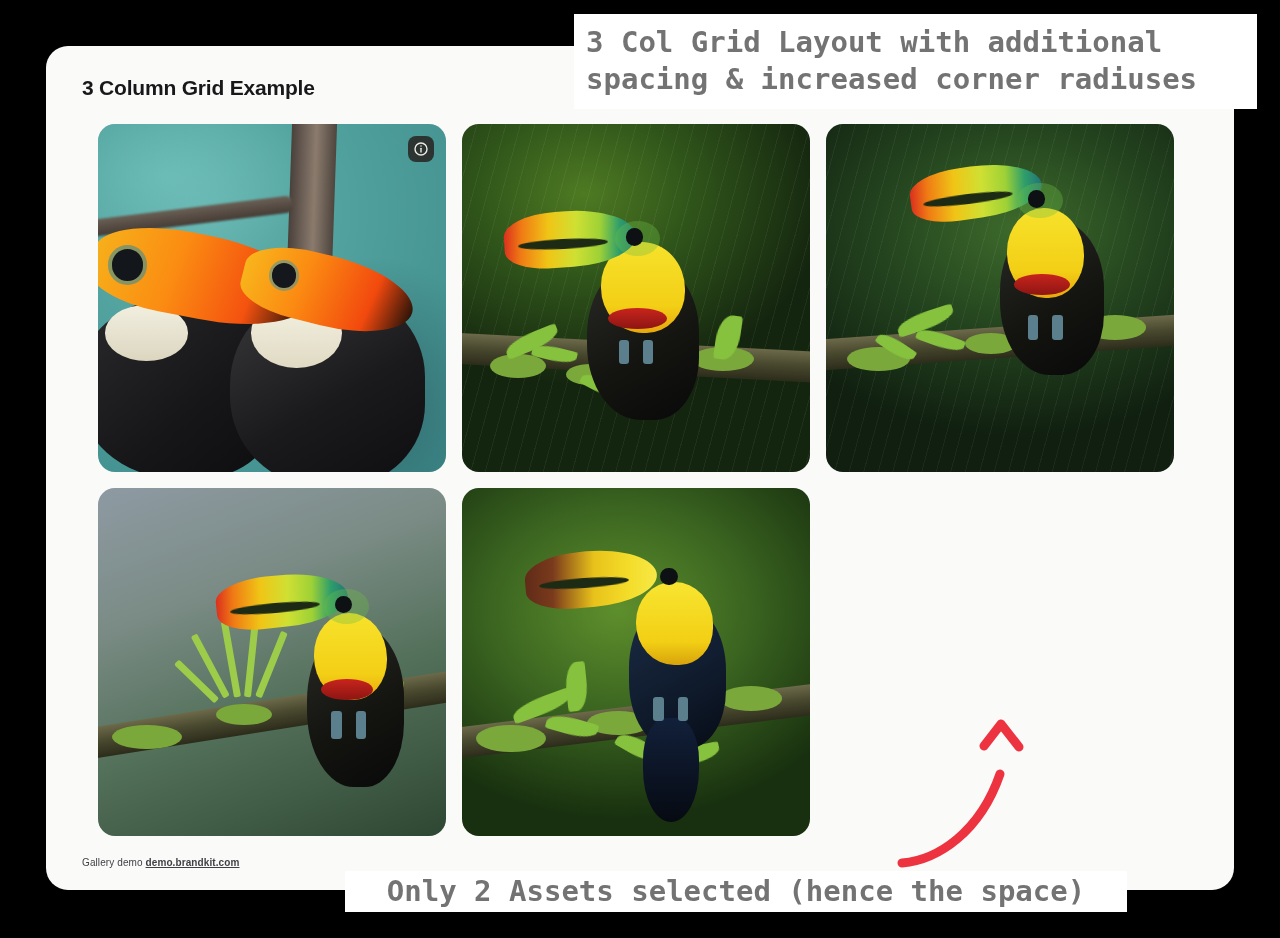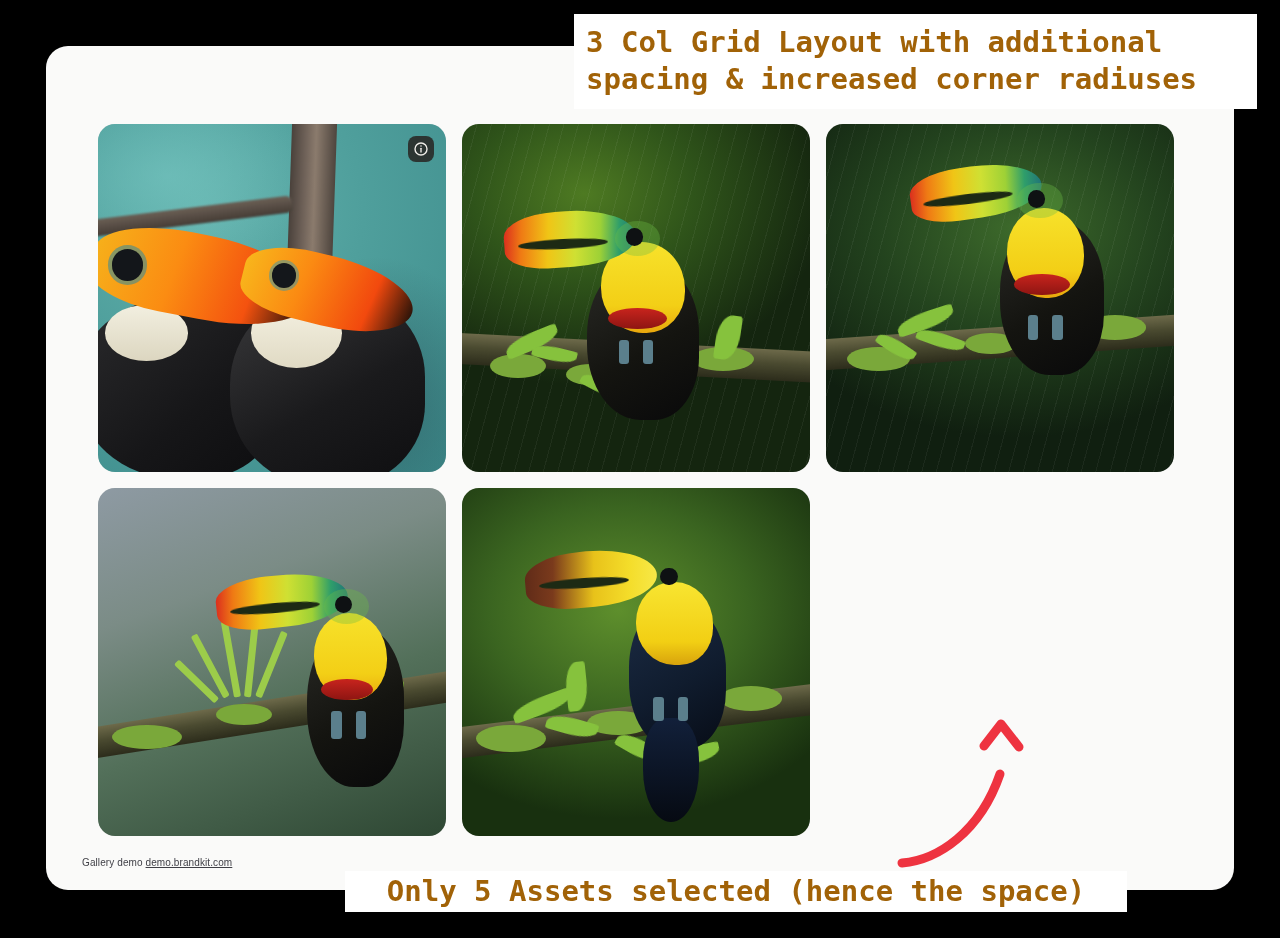"3 Col Grid Layout with" .anno-box { color: #a16207 -> #737373 }
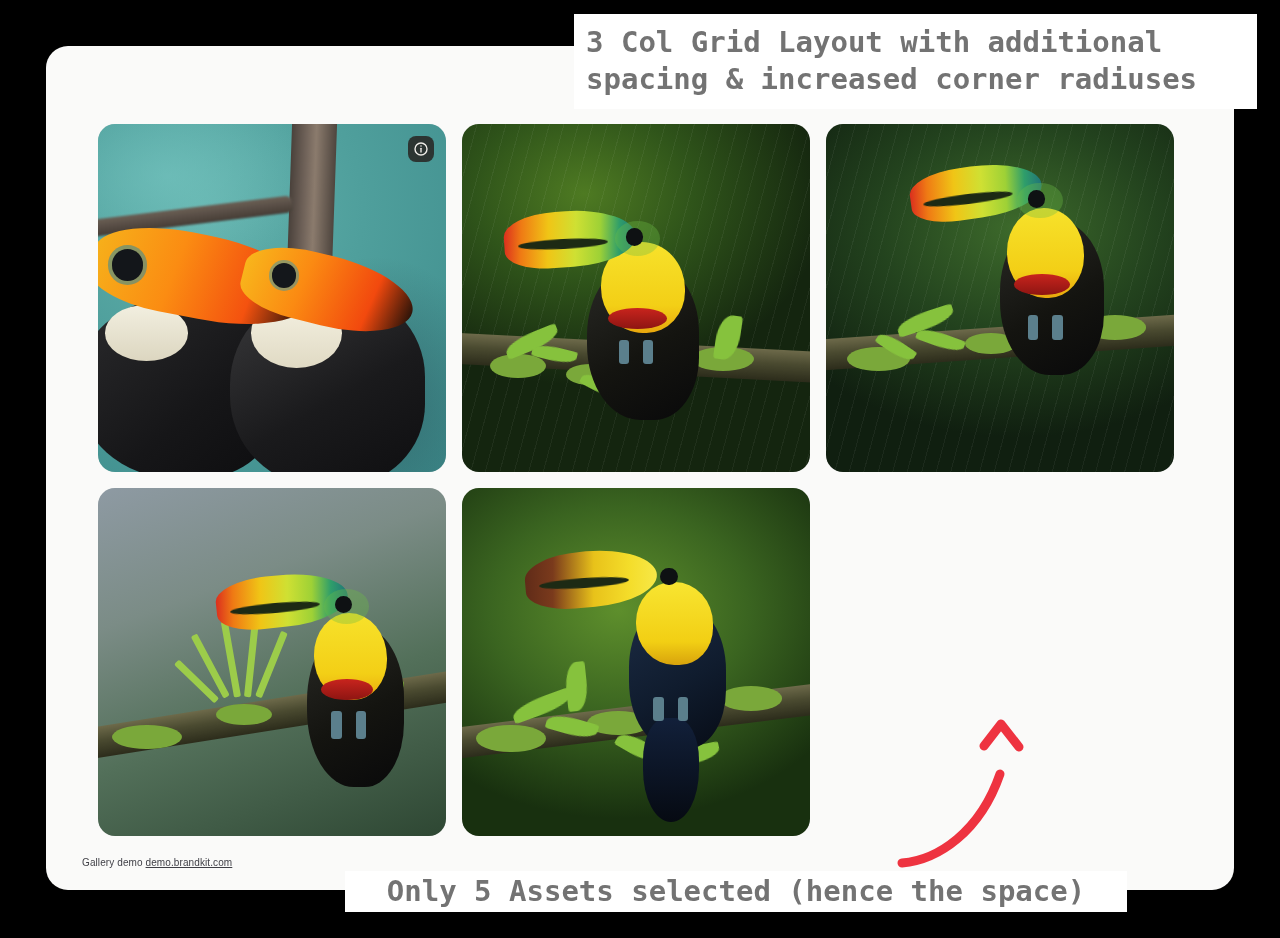"3 Column Grid Example" div { html: none -> <div>3 Column Grid Example</div> }
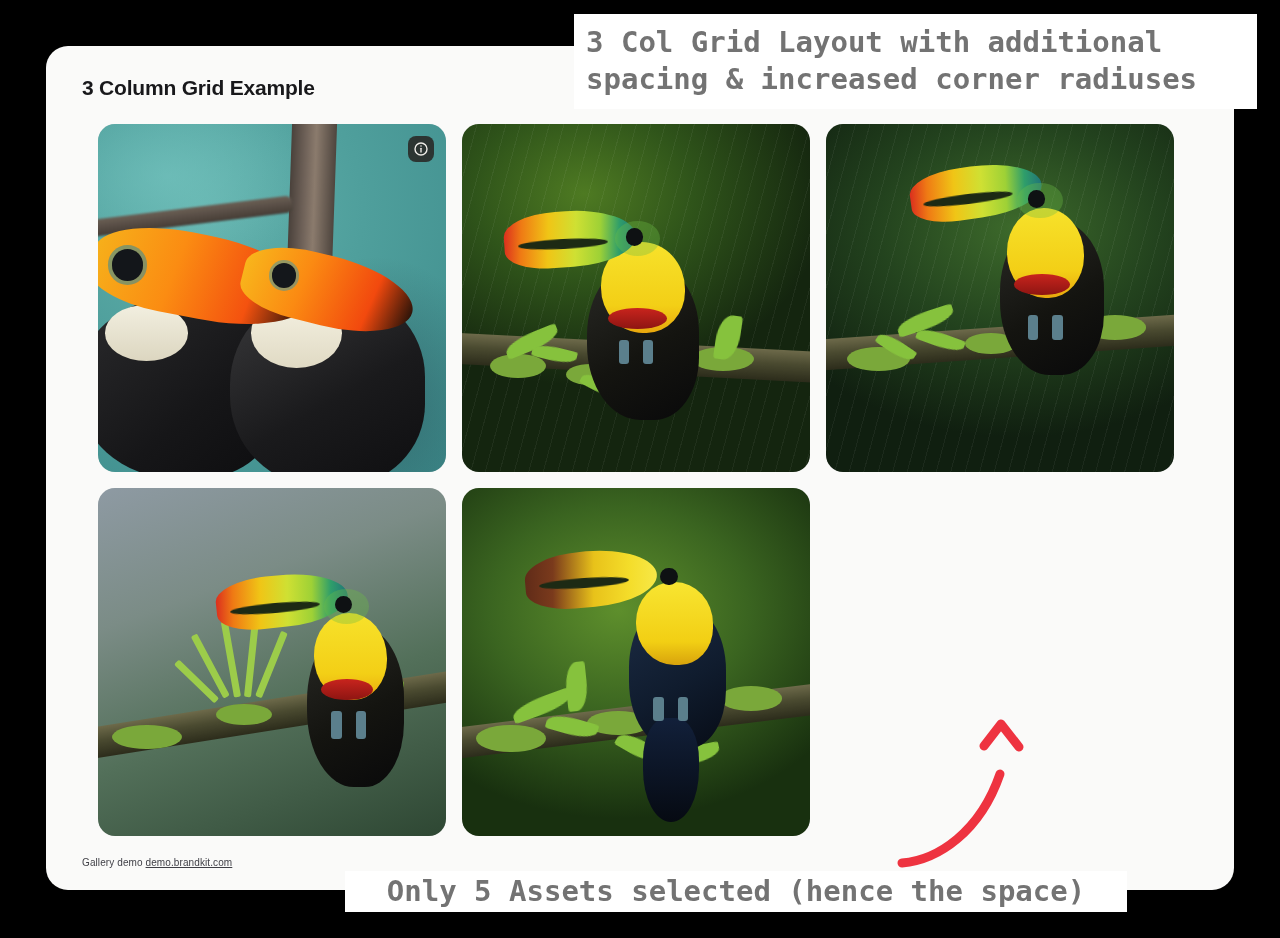"demo.brandkit.com" #gallery-footer .flink { font-weight: none -> bold }
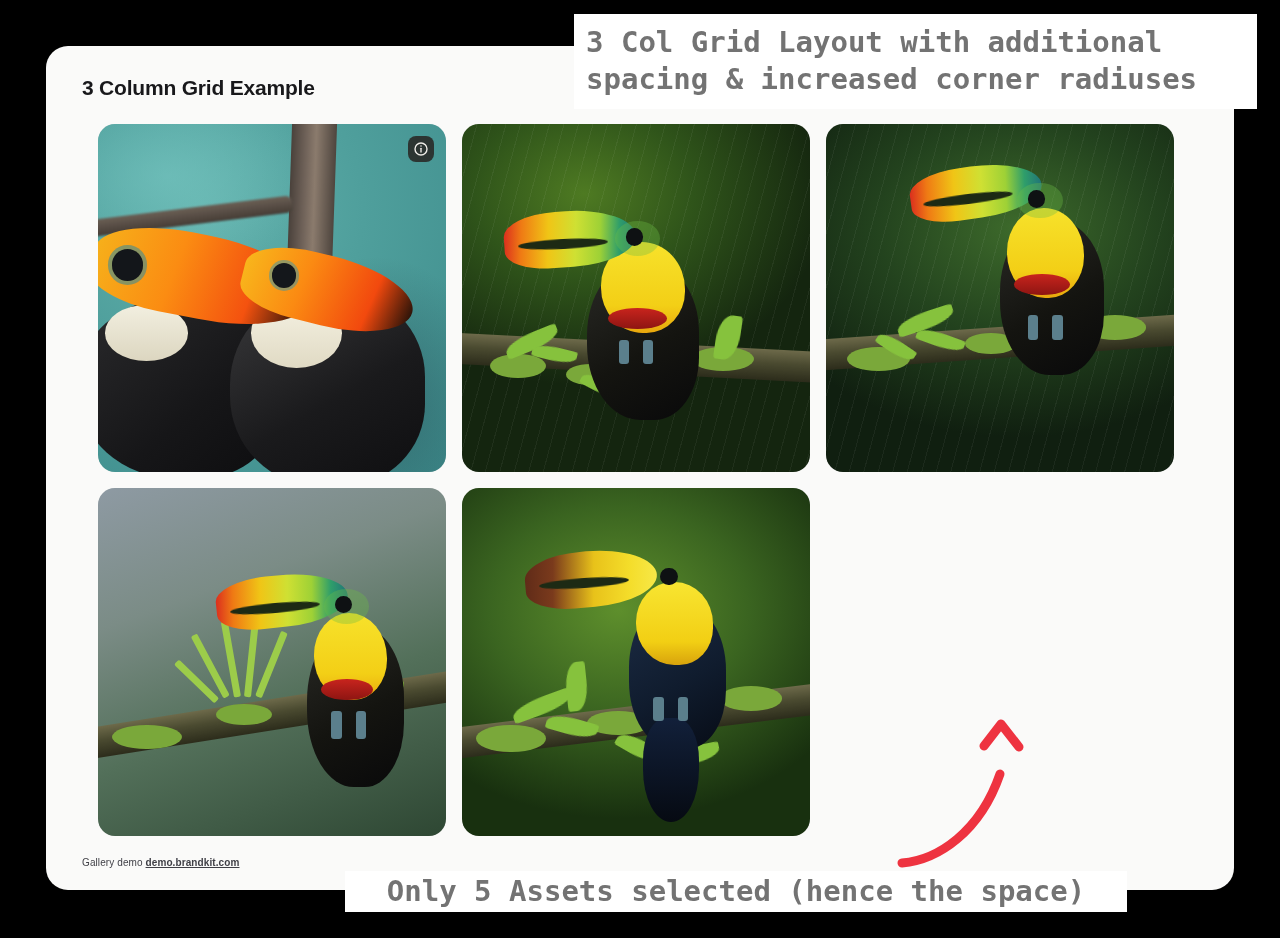"Only 5 Assets selected (hence" div.anno-box { text: 5 -> 2 }
